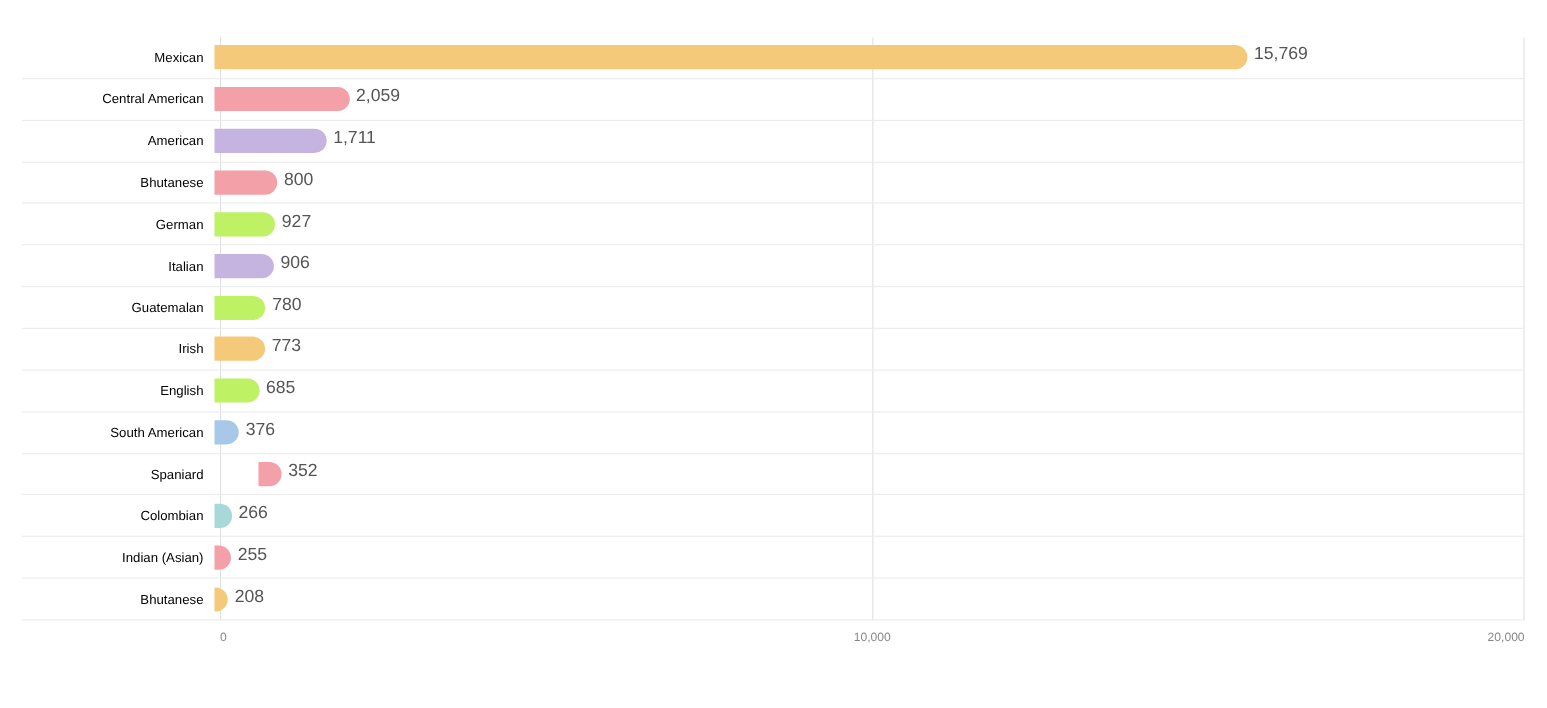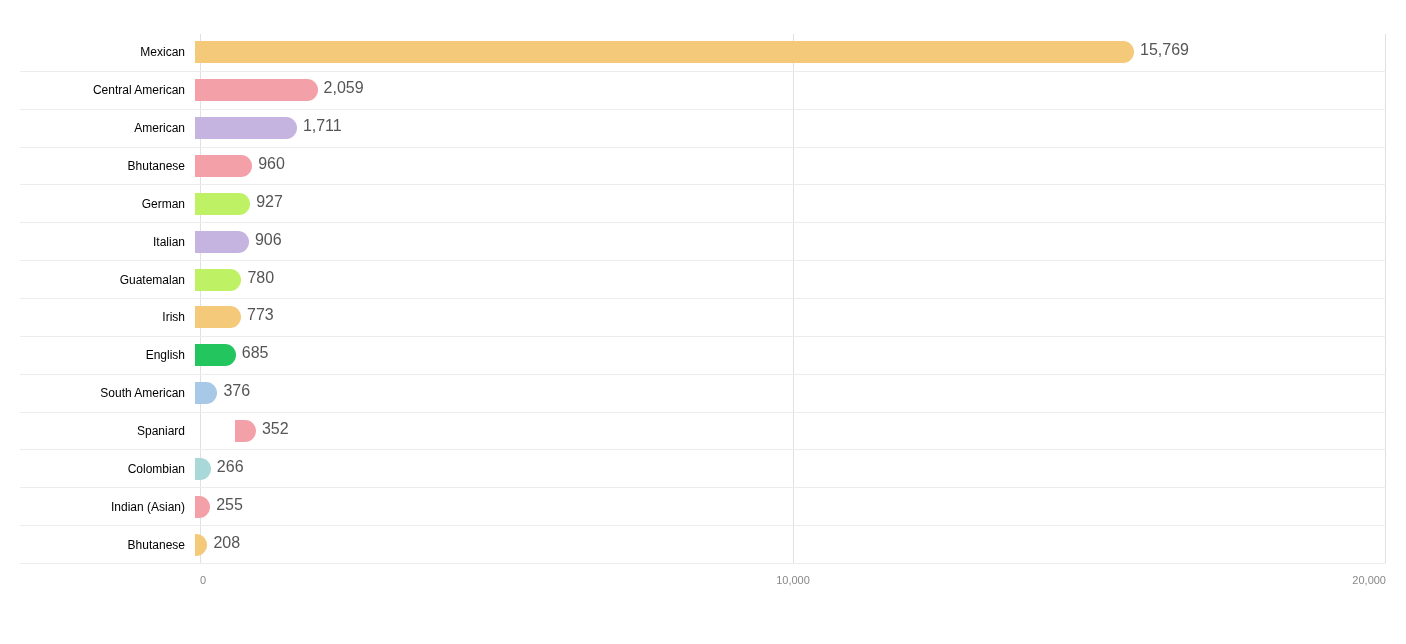"960" span.bar-value { text: 960 -> 800 }
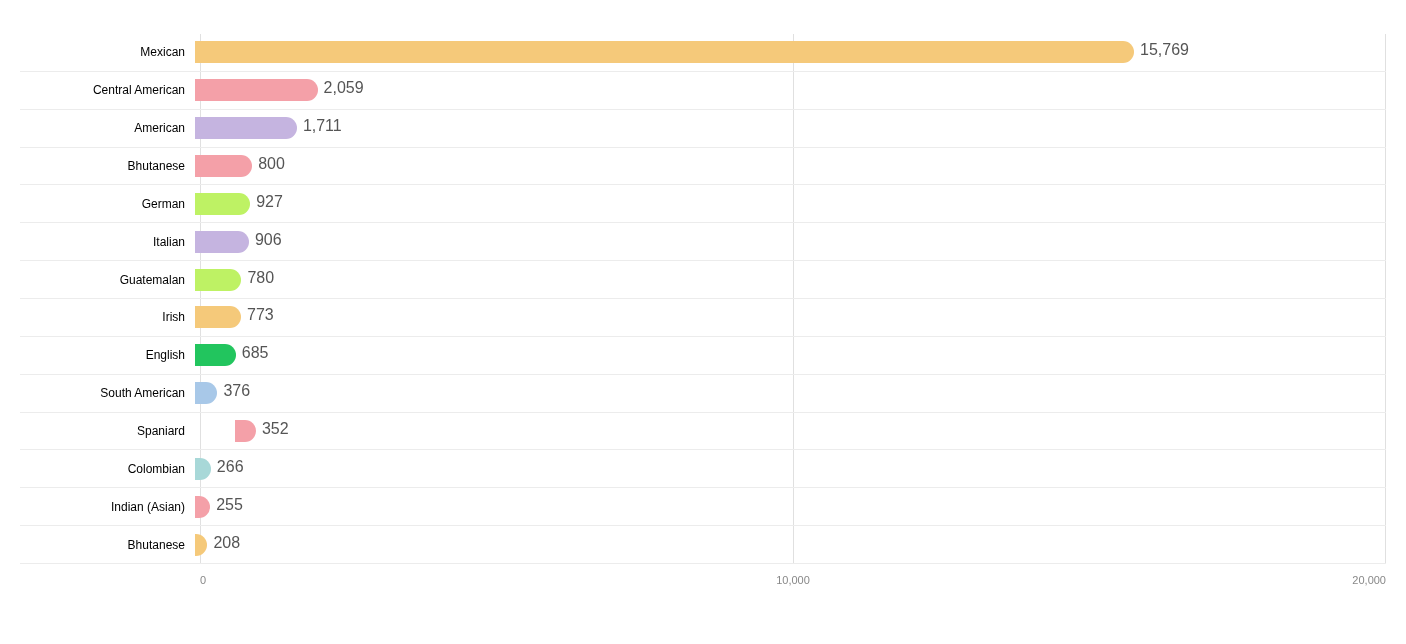"685" div.bar-fill { background-color: #22c55e -> #bef264 }
